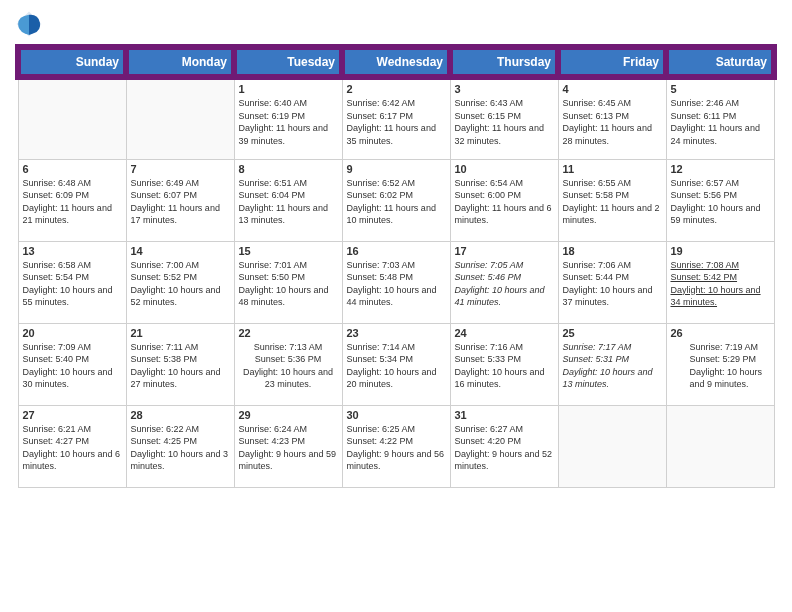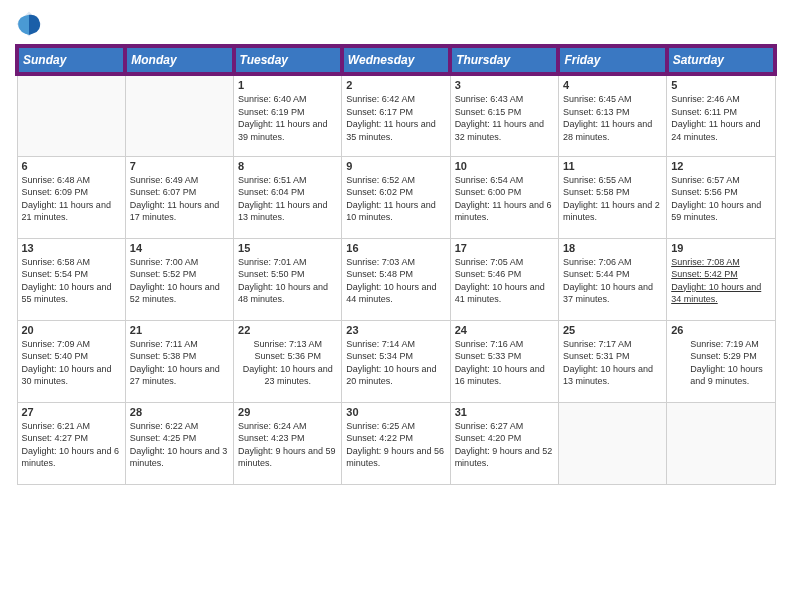"Sunday" thead tr th { border: 4px solid #701a75 -> 6px solid #701a75; font-style: italic -> none; text-align: left -> right }
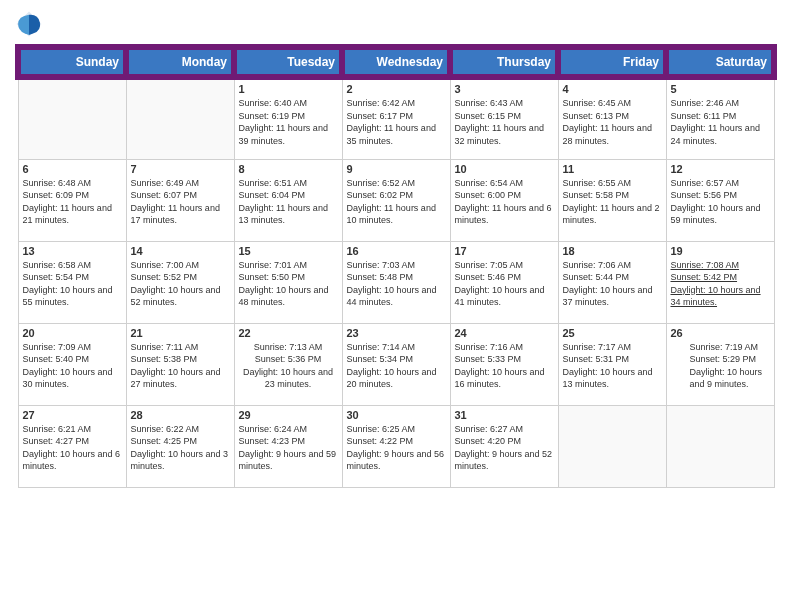"Sunrise: 7:05 AM" div.day-info { font-style: none -> italic }
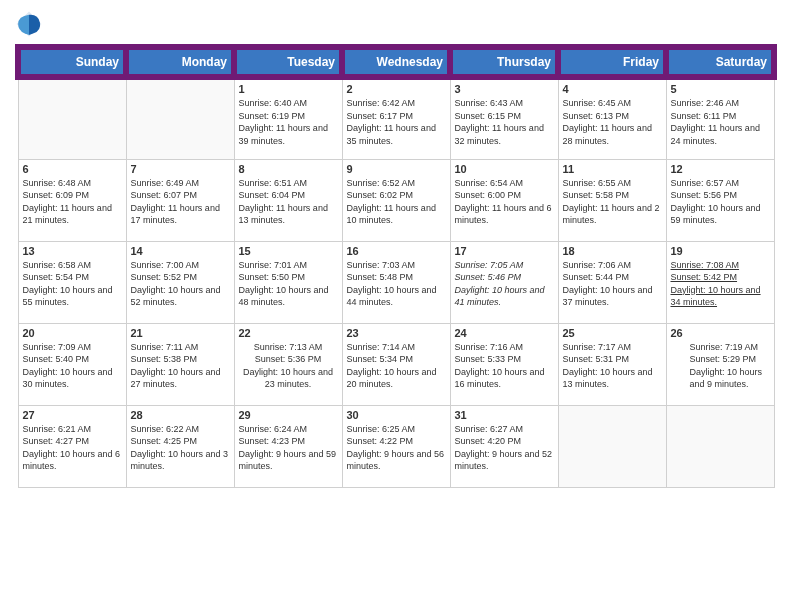"Sunrise: 7:17 AM" div.day-info { font-style: none -> italic }
